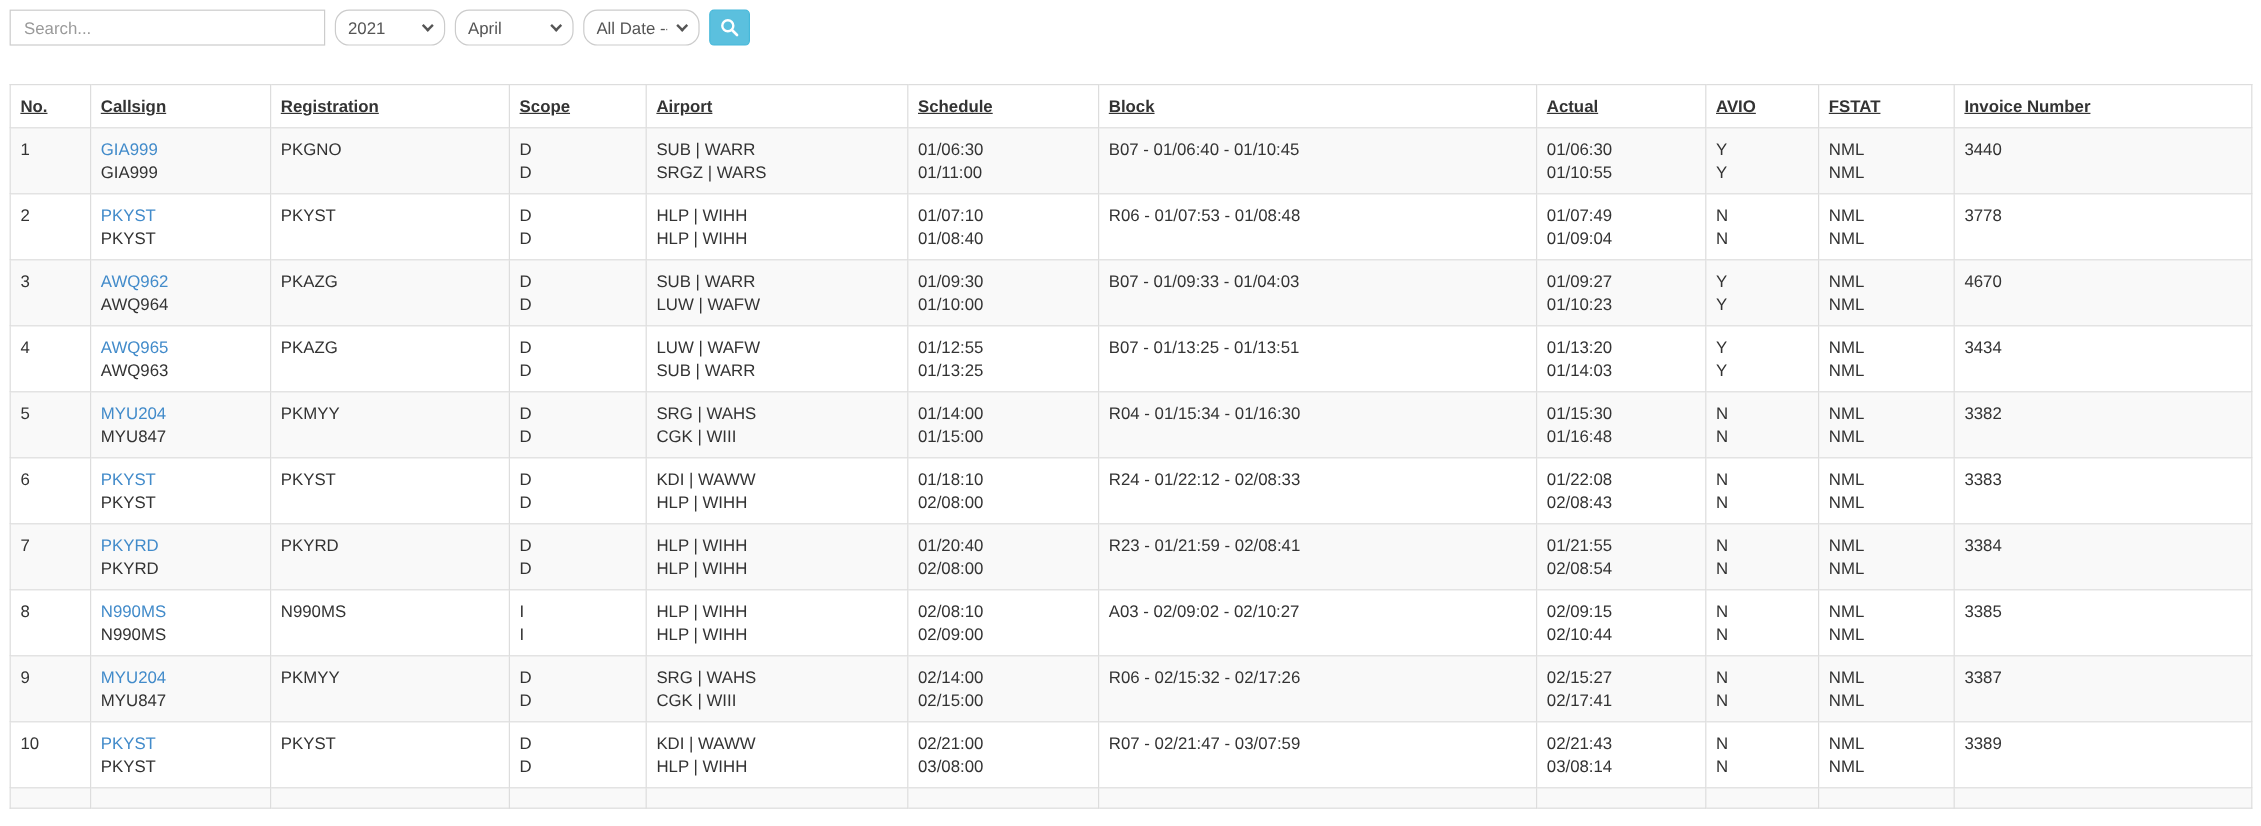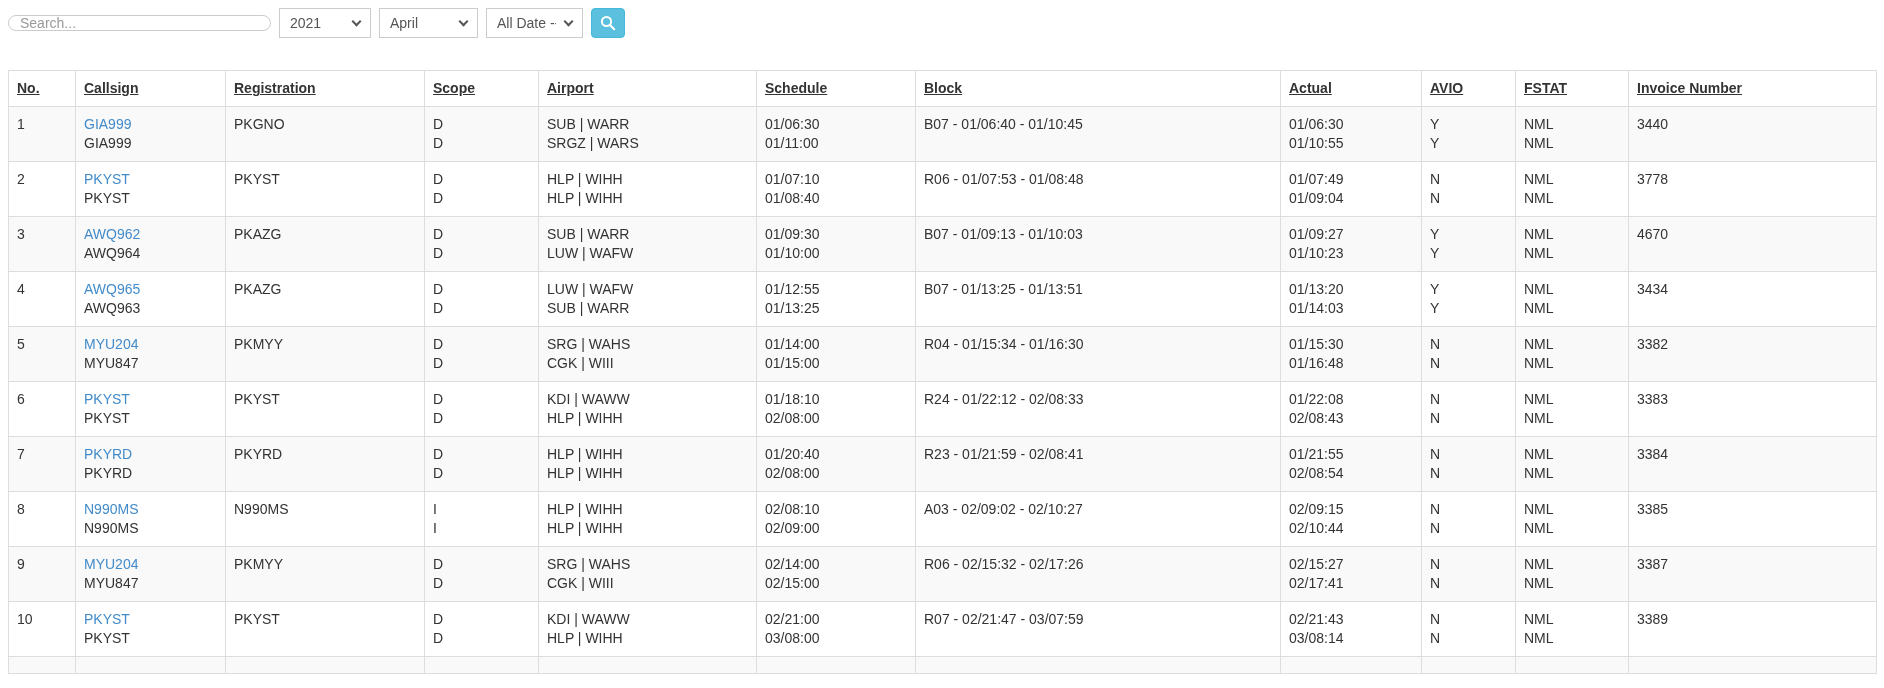"Search..." .search-input { border-radius: 12px -> 0; height: 16px -> 30px }
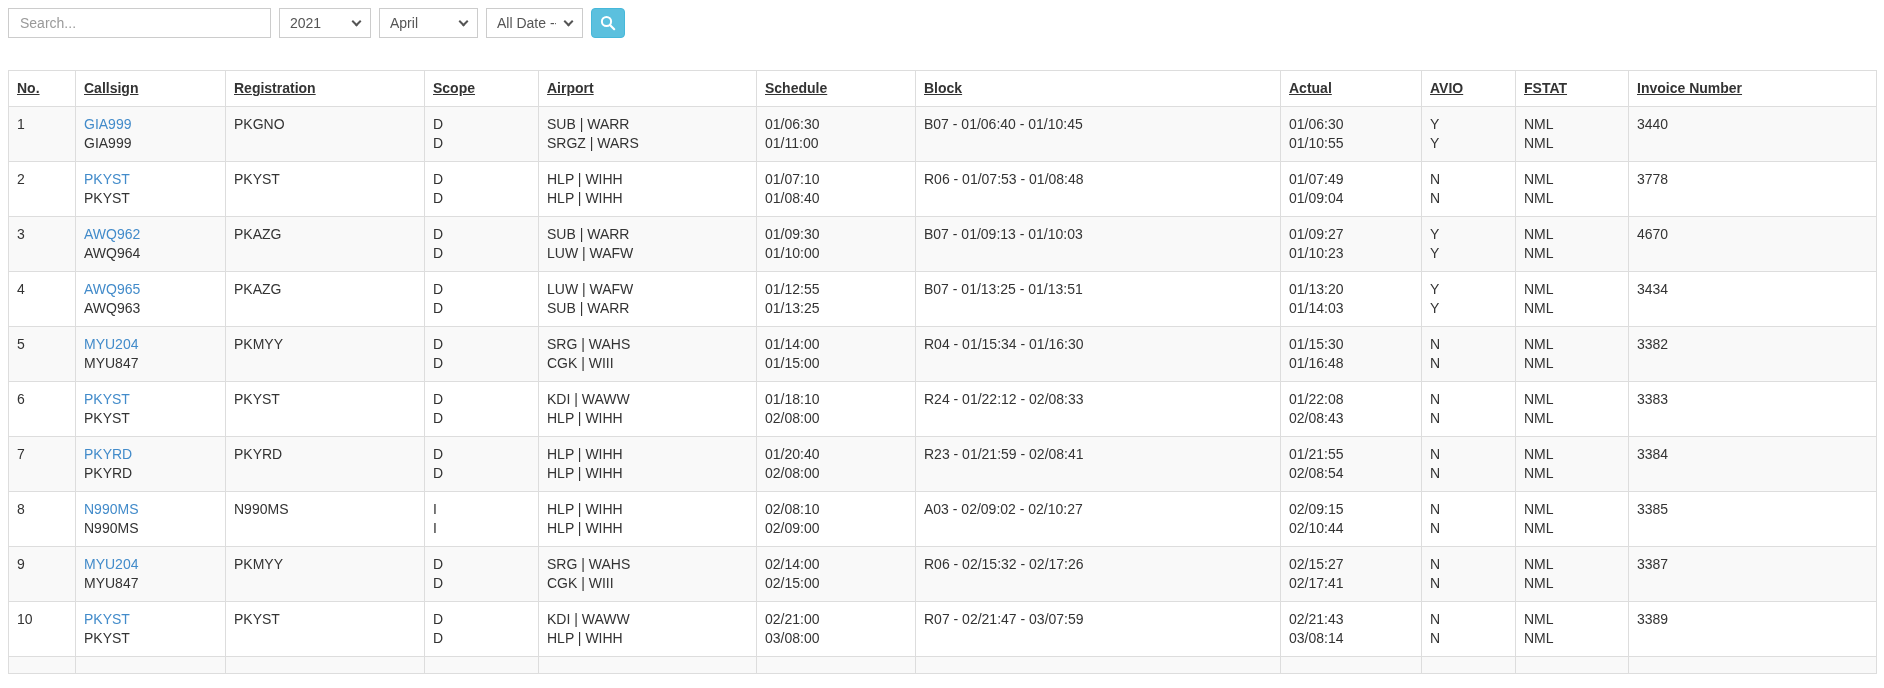"2021" .select-wrap select { border-radius: 0 -> 12px }
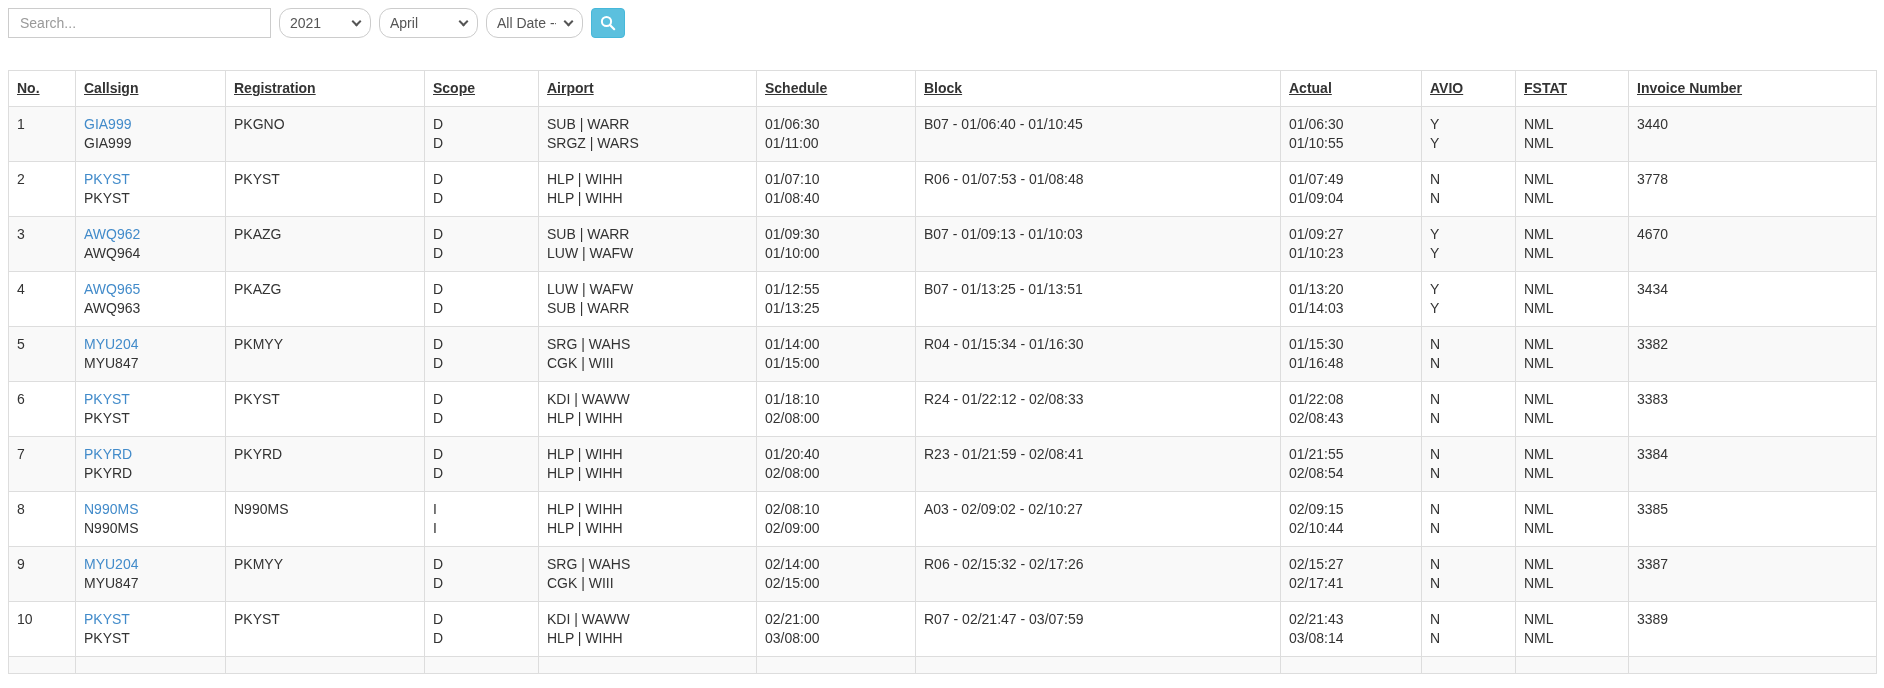"B07 - 01/09:13 - 01/10:03" div.line { text: 01/09:13 - 01/10:03 -> 01/09:33 - 01/04:03 }
